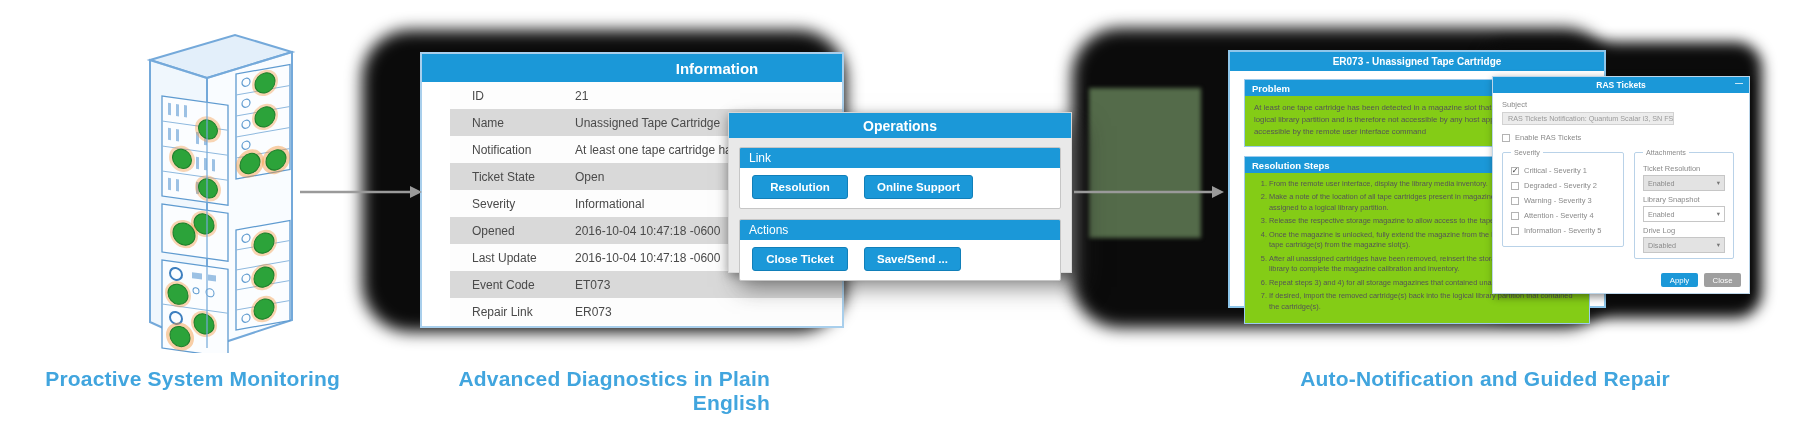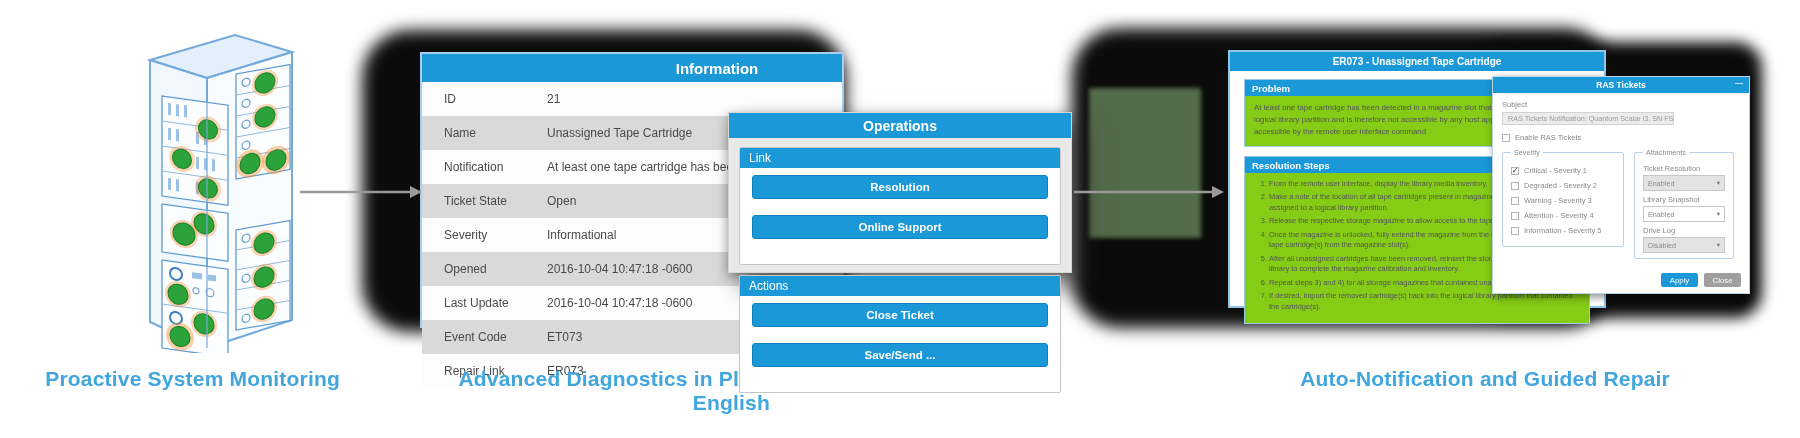"ID" .info-row { height: 34px -> 27px; margin-left: none -> 28px }
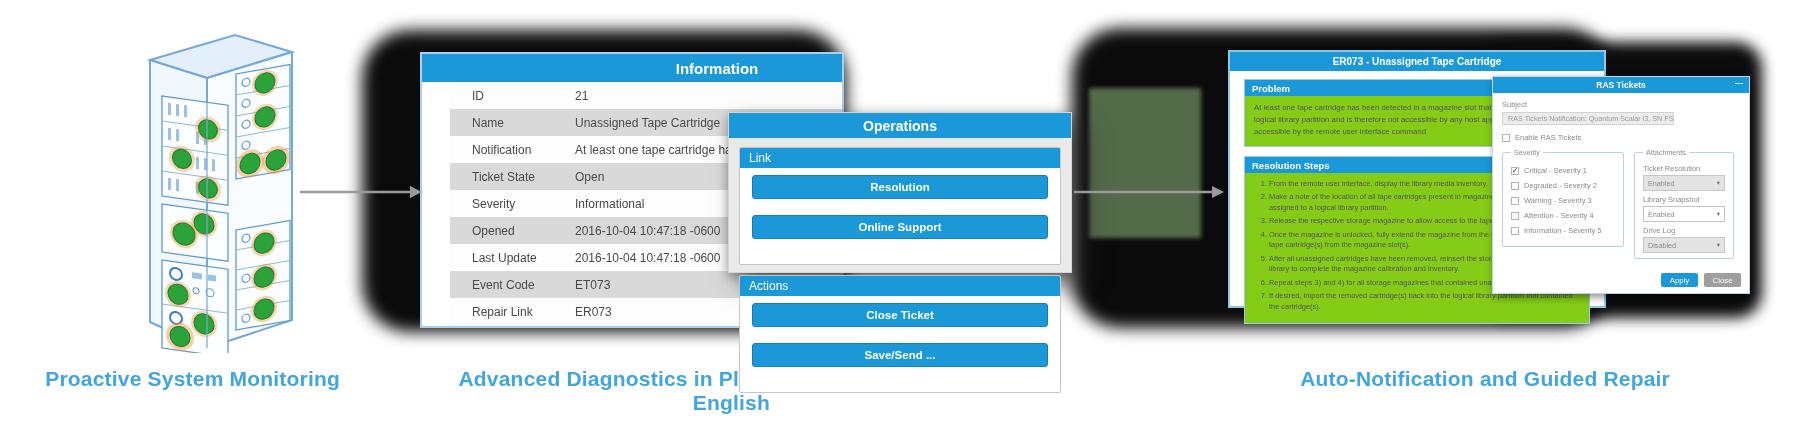"Resolution" .ops-section-body { flex-direction: column -> none; padding: 7px 12px 25px -> 7px 12px 9px }
